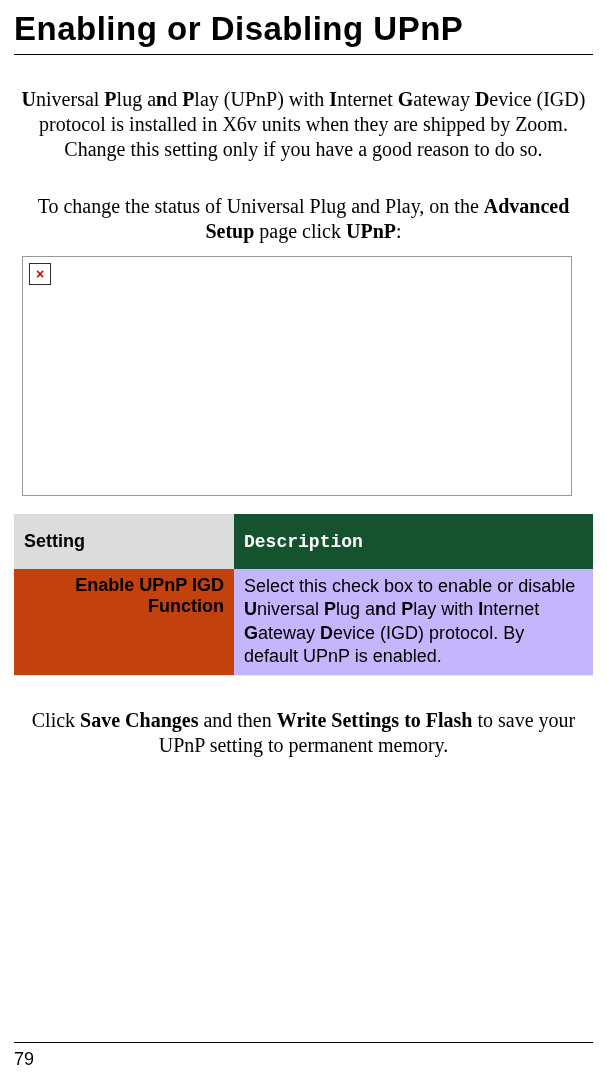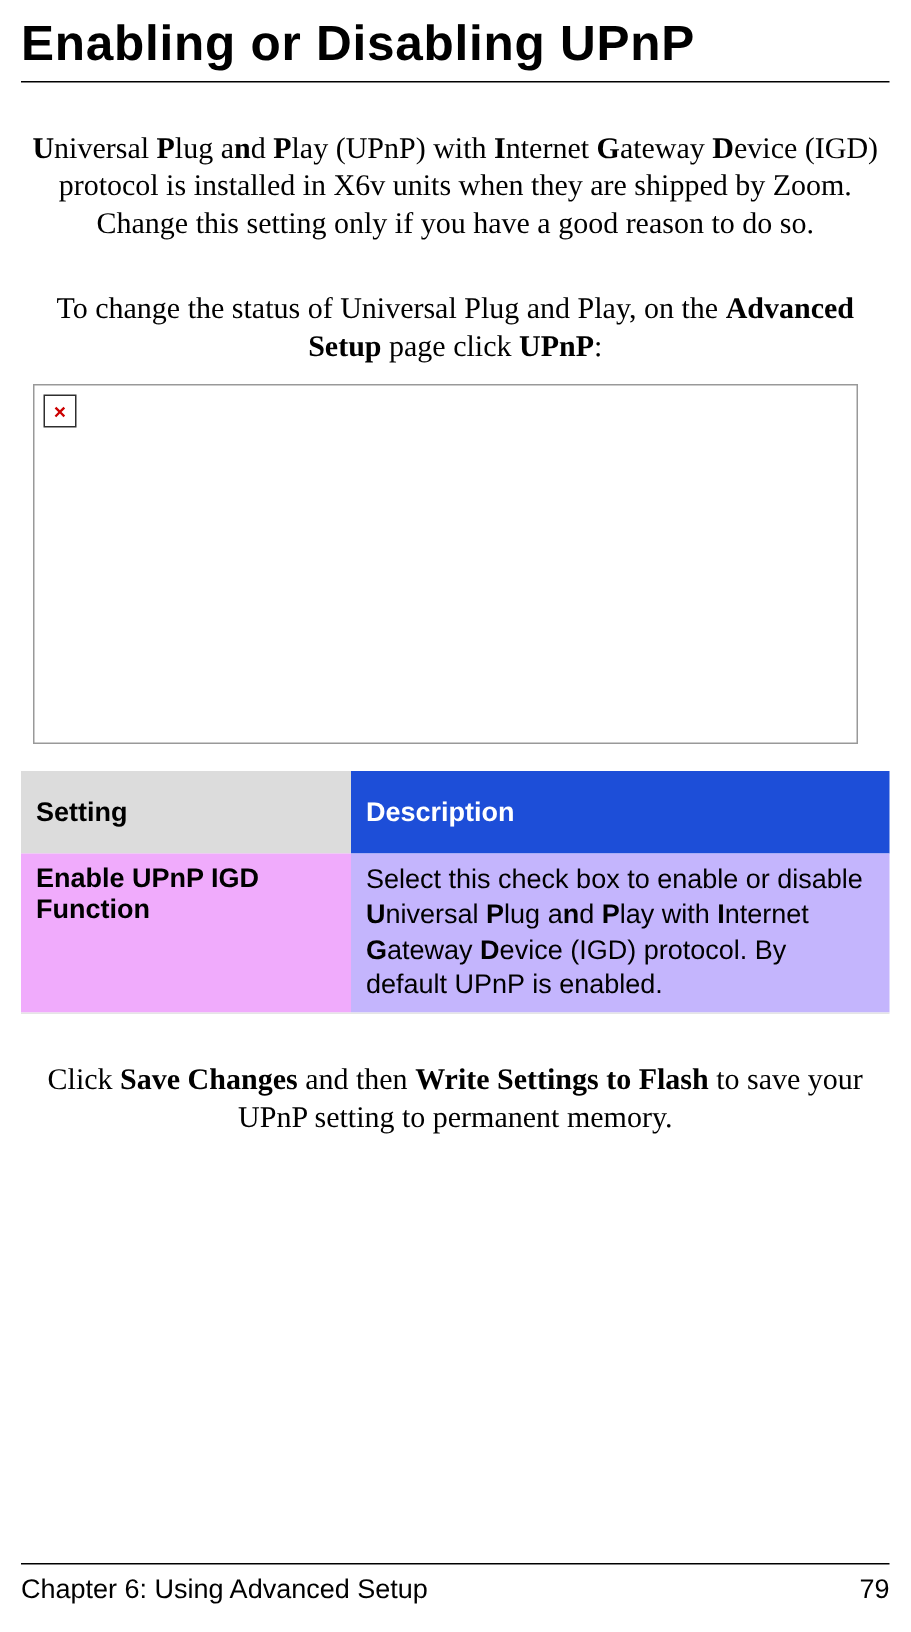"Description" table.settings th.h-desc { background: #1d4ed8 -> #14532d; font-family: none -> Liberation Mono, monospace }
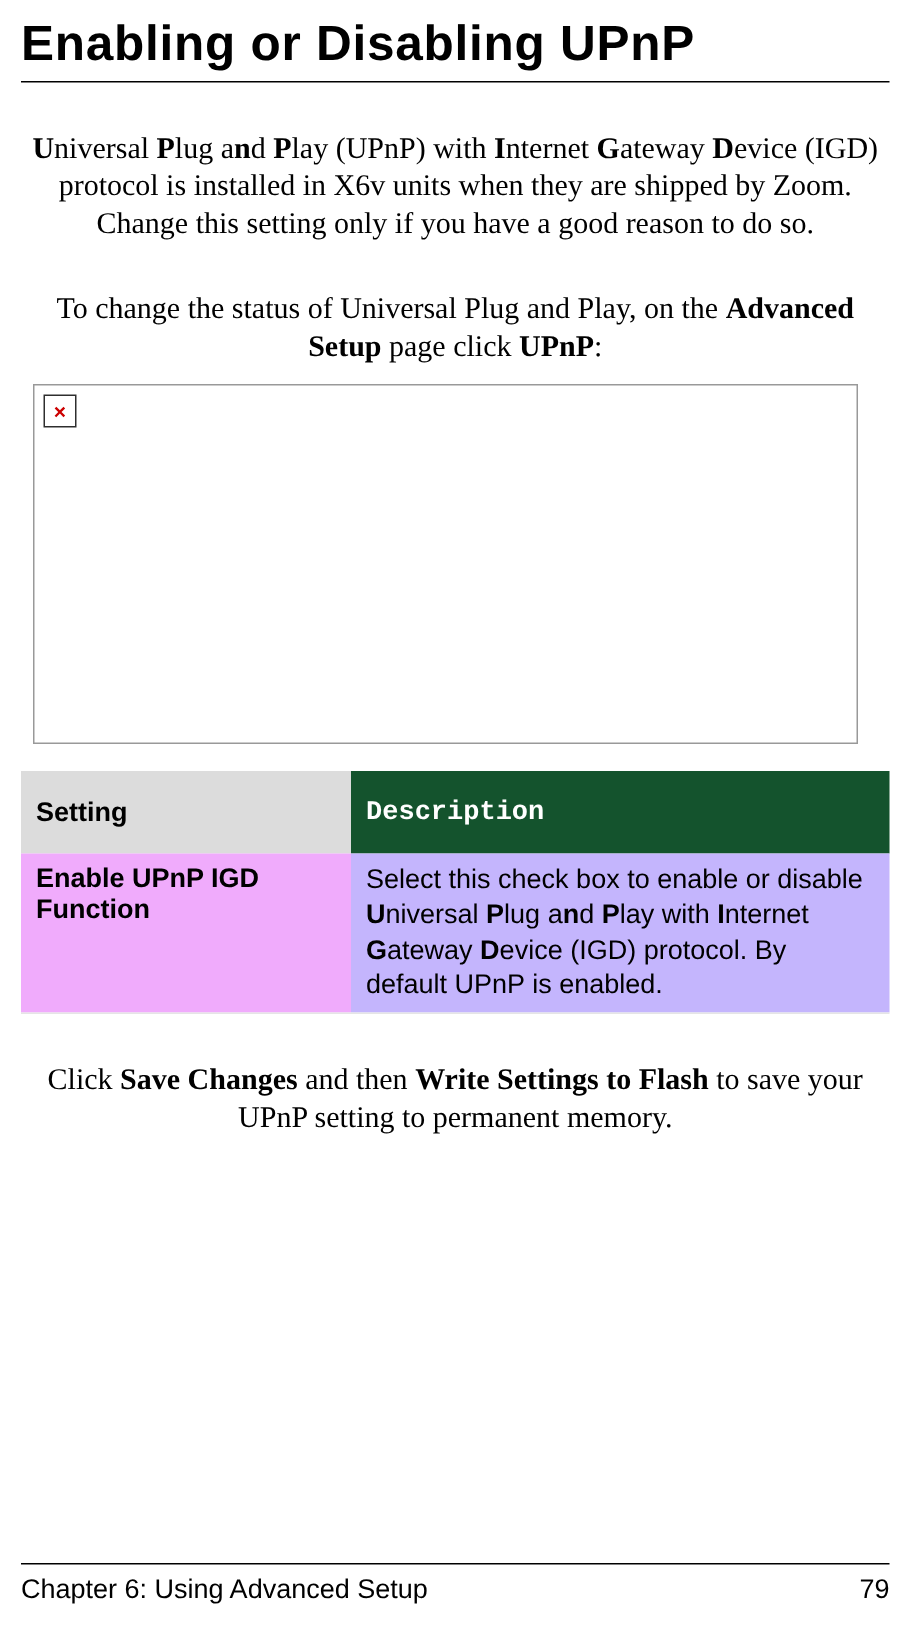"Enable UPnP IGD Function" table.settings td.c-setting { background: #f0abfc -> #c2410c; text-align: none -> right }
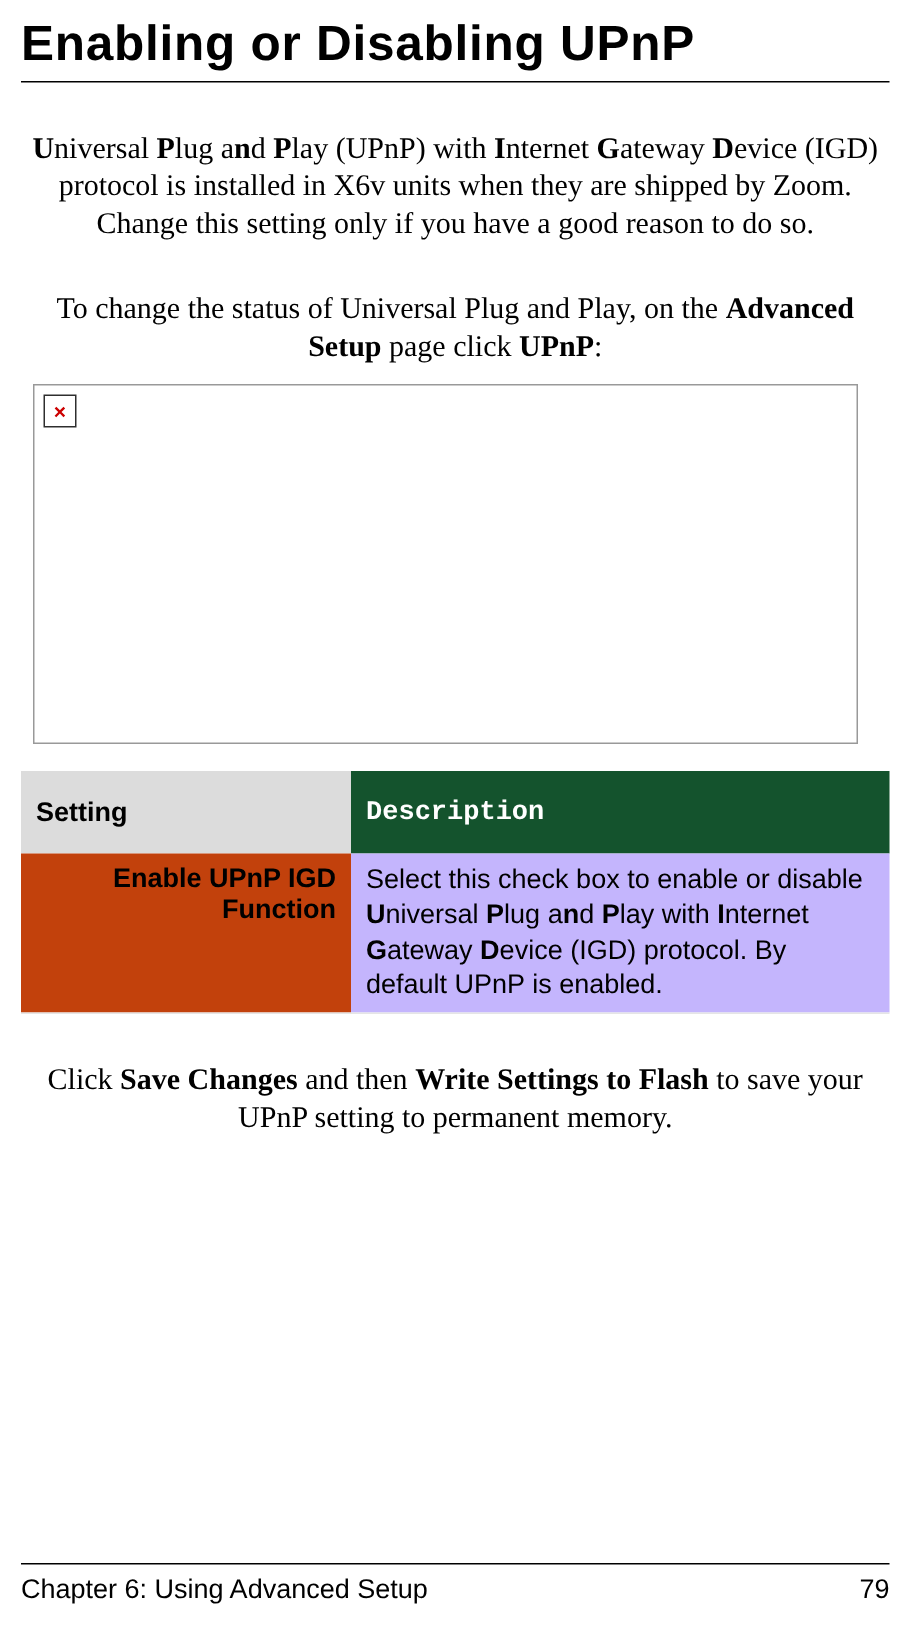"Chapter 6: Using Advanced Setup" span { html: <span>Chapter 6: Using Advanced Setup</span> -> none }
